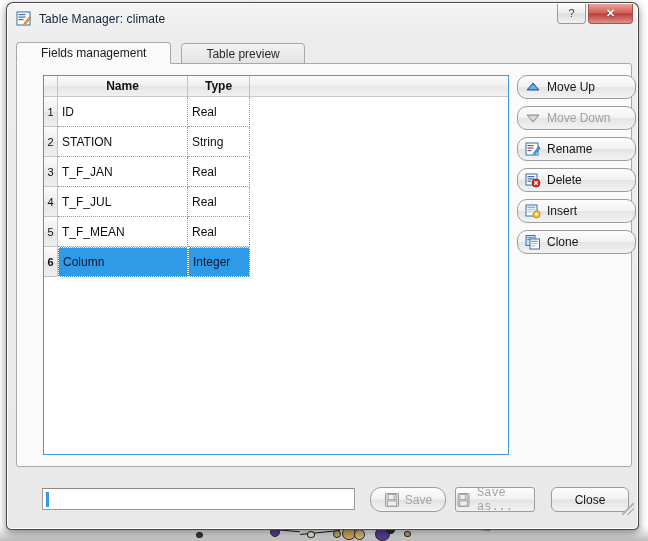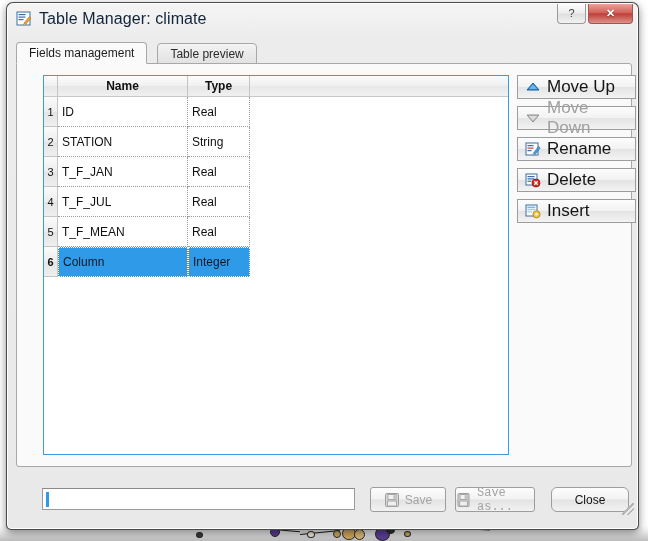"Table Manager: climate" #title-text { font-size: 16px -> 12px }
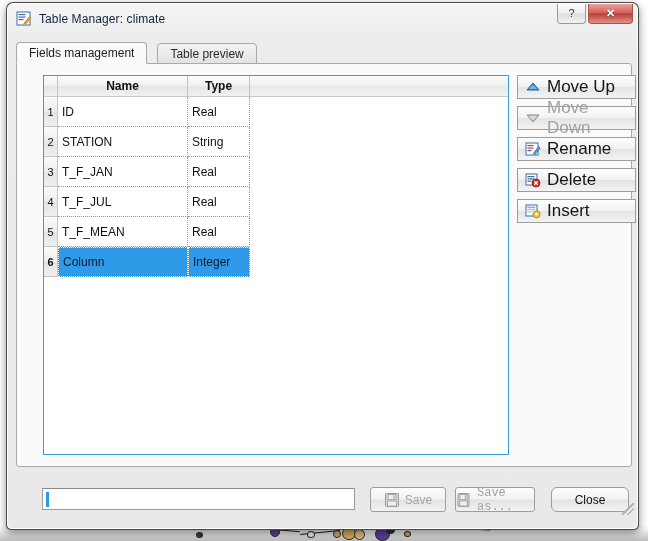"Fields management" .tab { padding: 0 12px -> 0 24px }
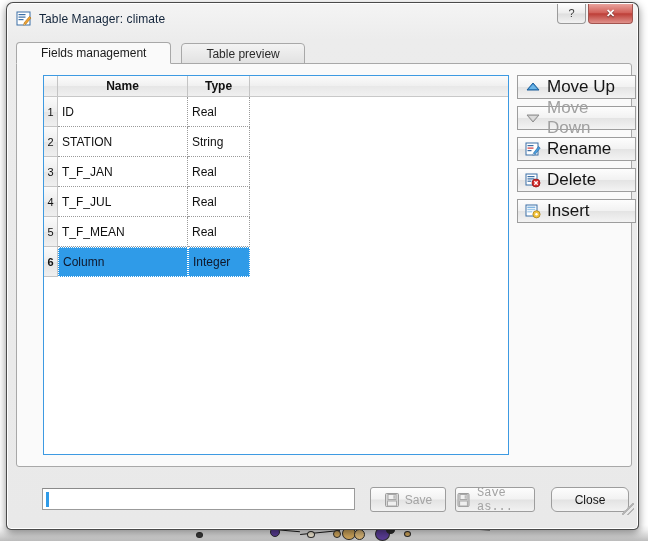"Move Up" .sidebtn { border-radius: 0 -> 10px; font-size: 17px -> 12px }
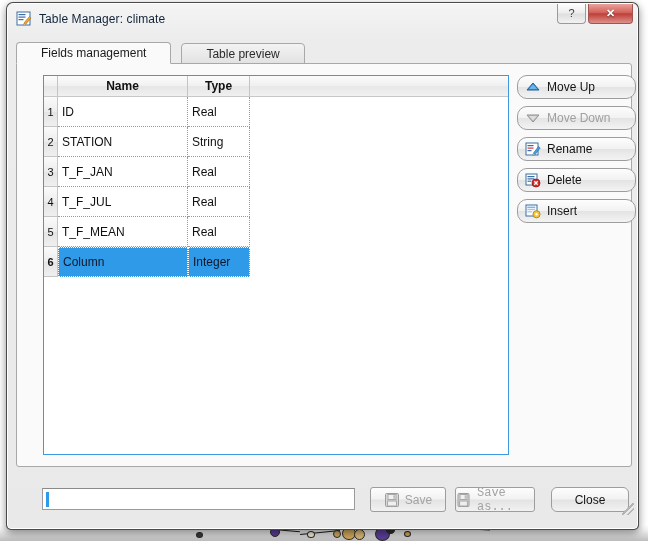"Clone" div.sidebtn { html: none -> <div> <span> <svg> <rect></rect> <rect></rect> <rect></rect> <rect></rect> <rect></rect> <rect></rect> <rect></rect> </svg> </span> <span>Clone</span> </div> }
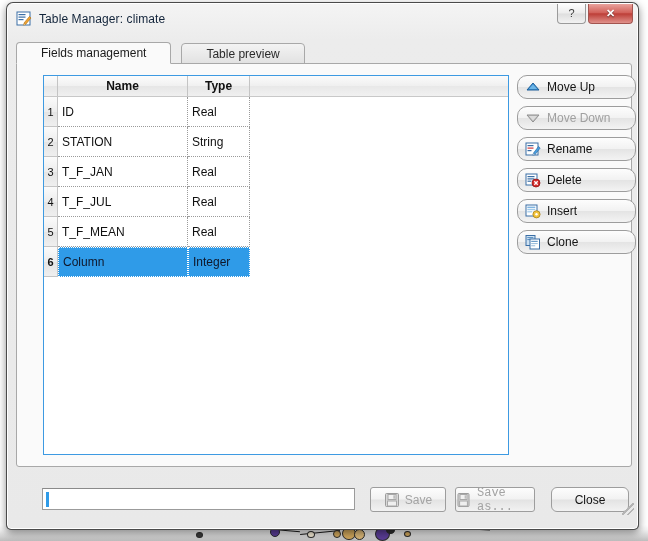"Save" #btn-save { border-radius: none -> 11px }
